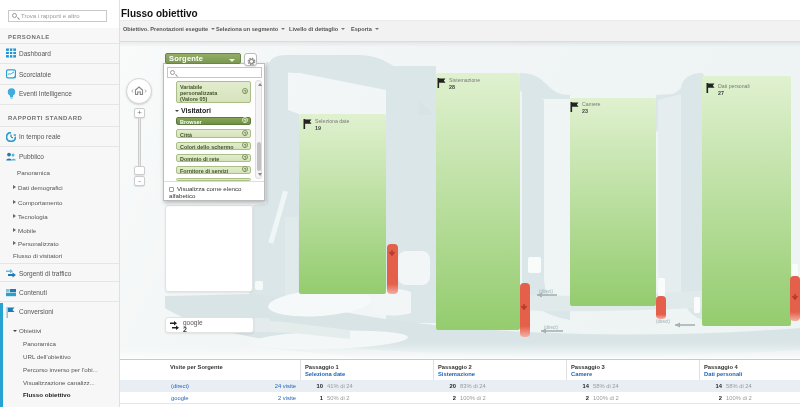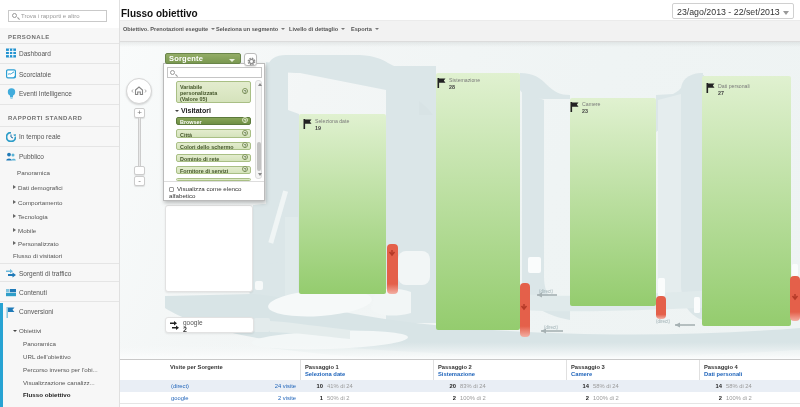"23/ago/2013 - 22/set/2013" div.abs { html: <div>23/ago/2013 - 22/set/2013<span></span></div> -> none }
